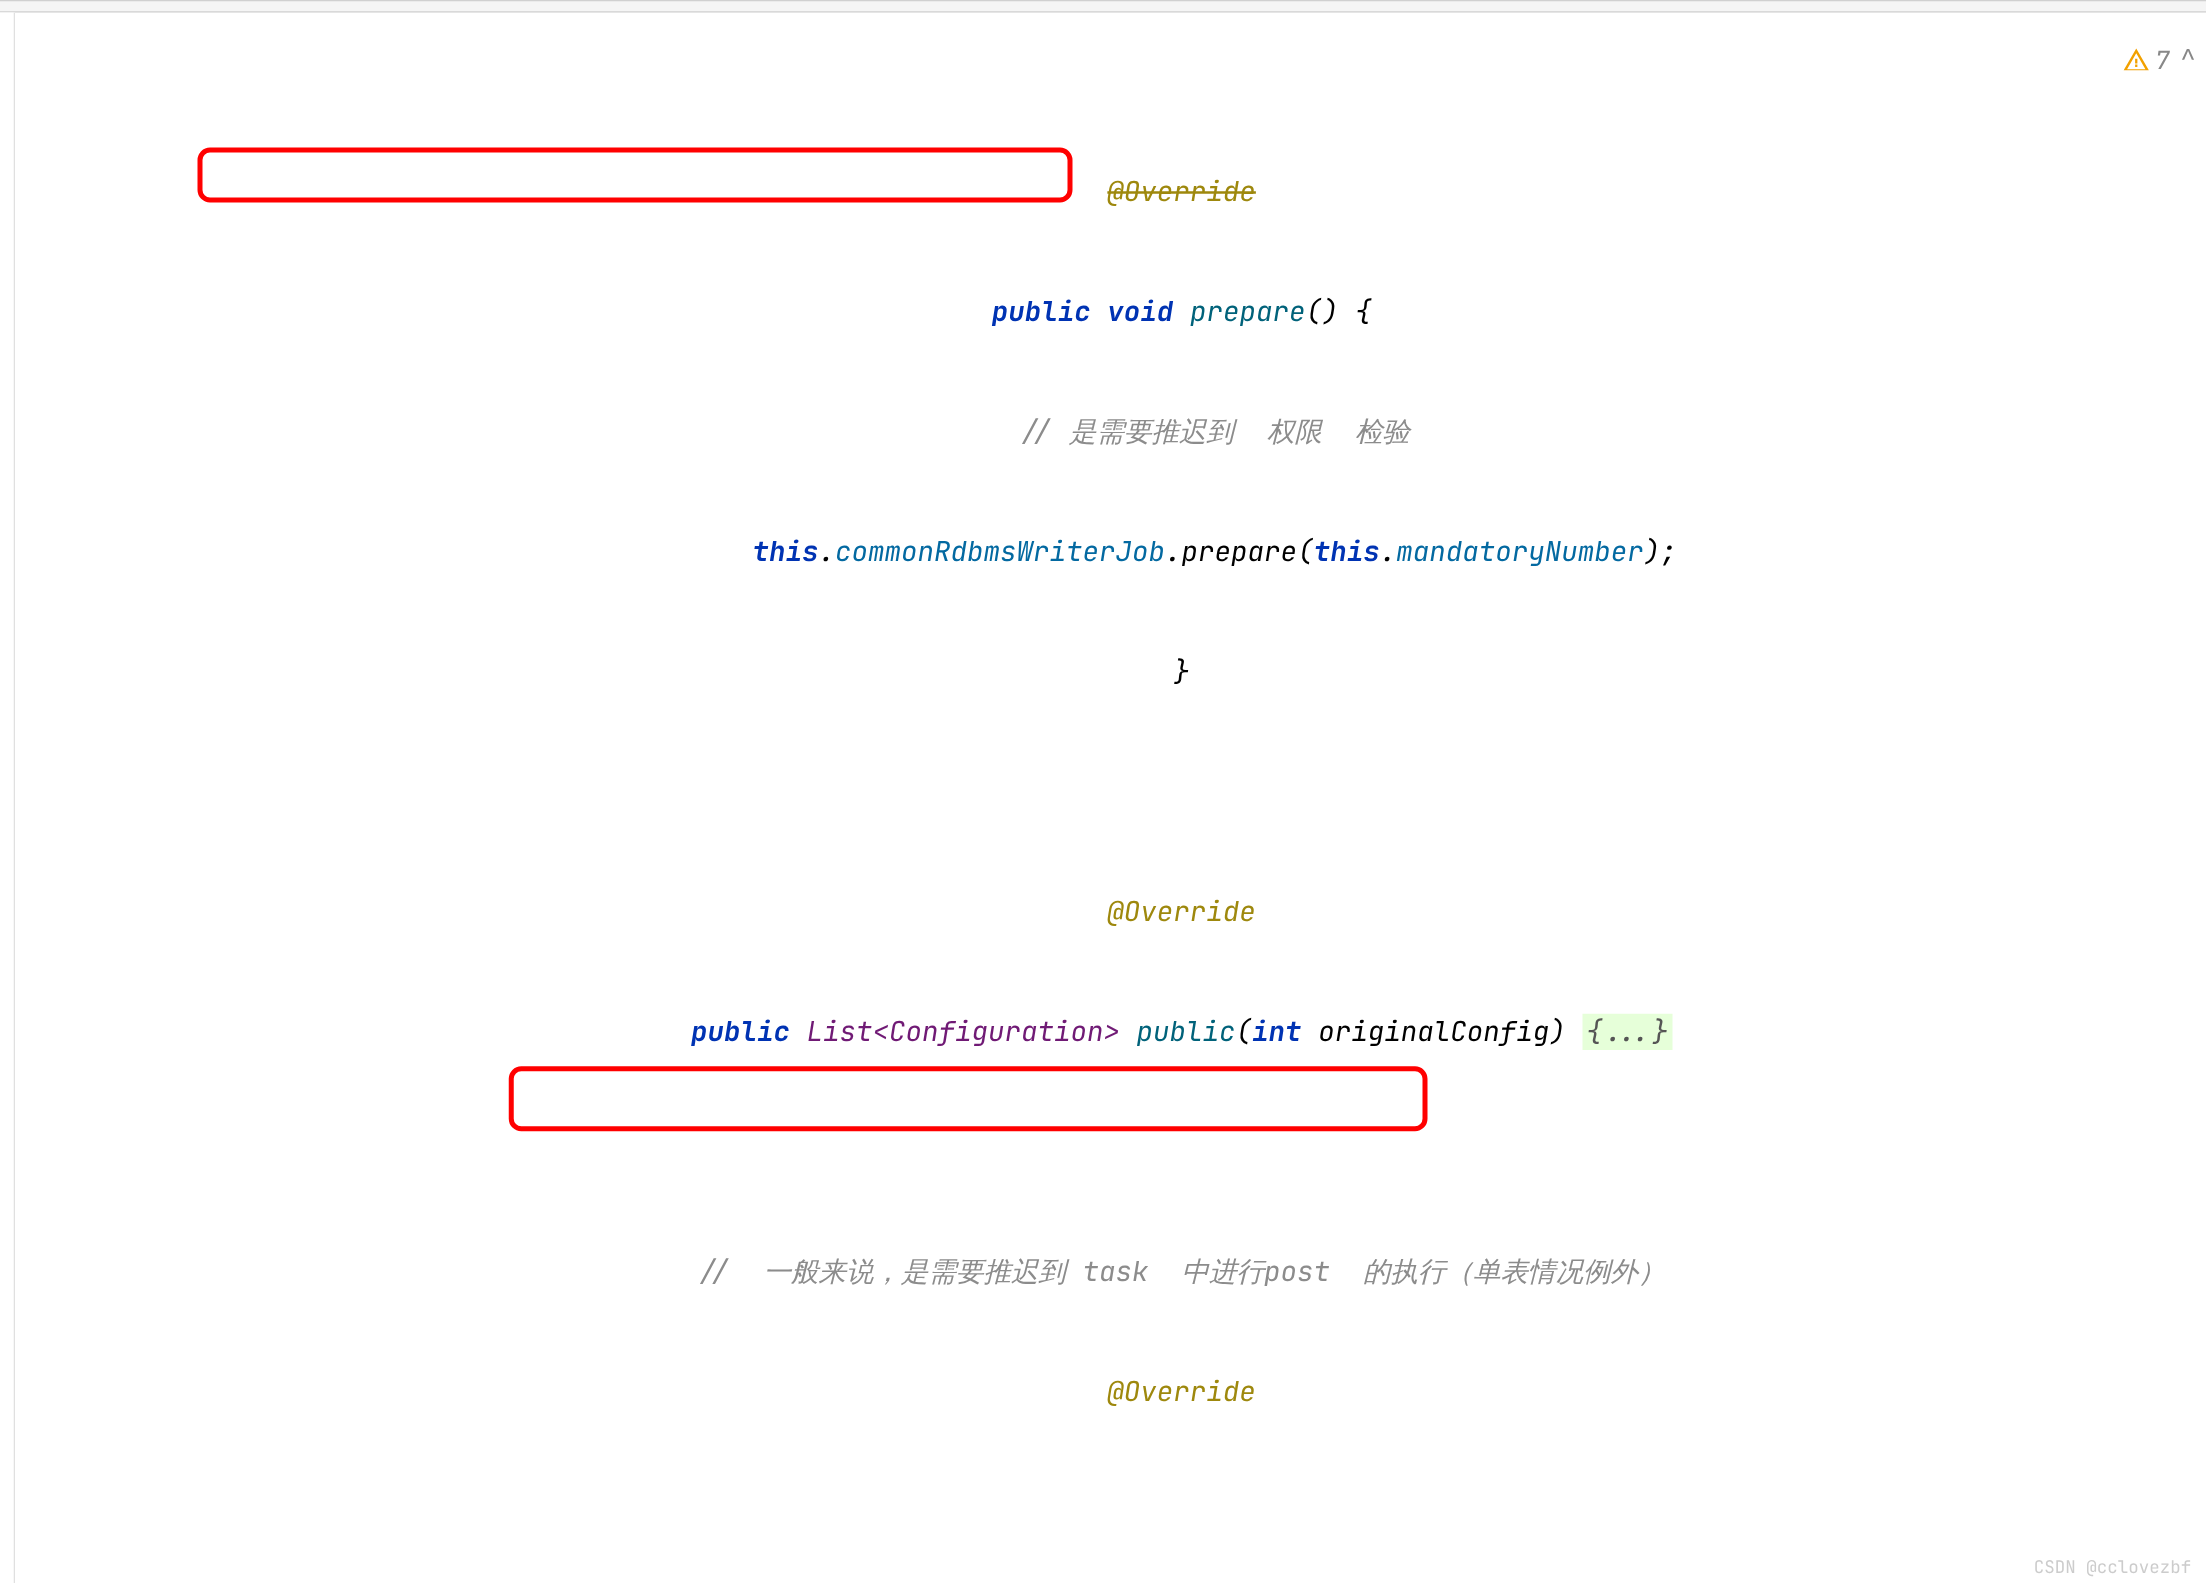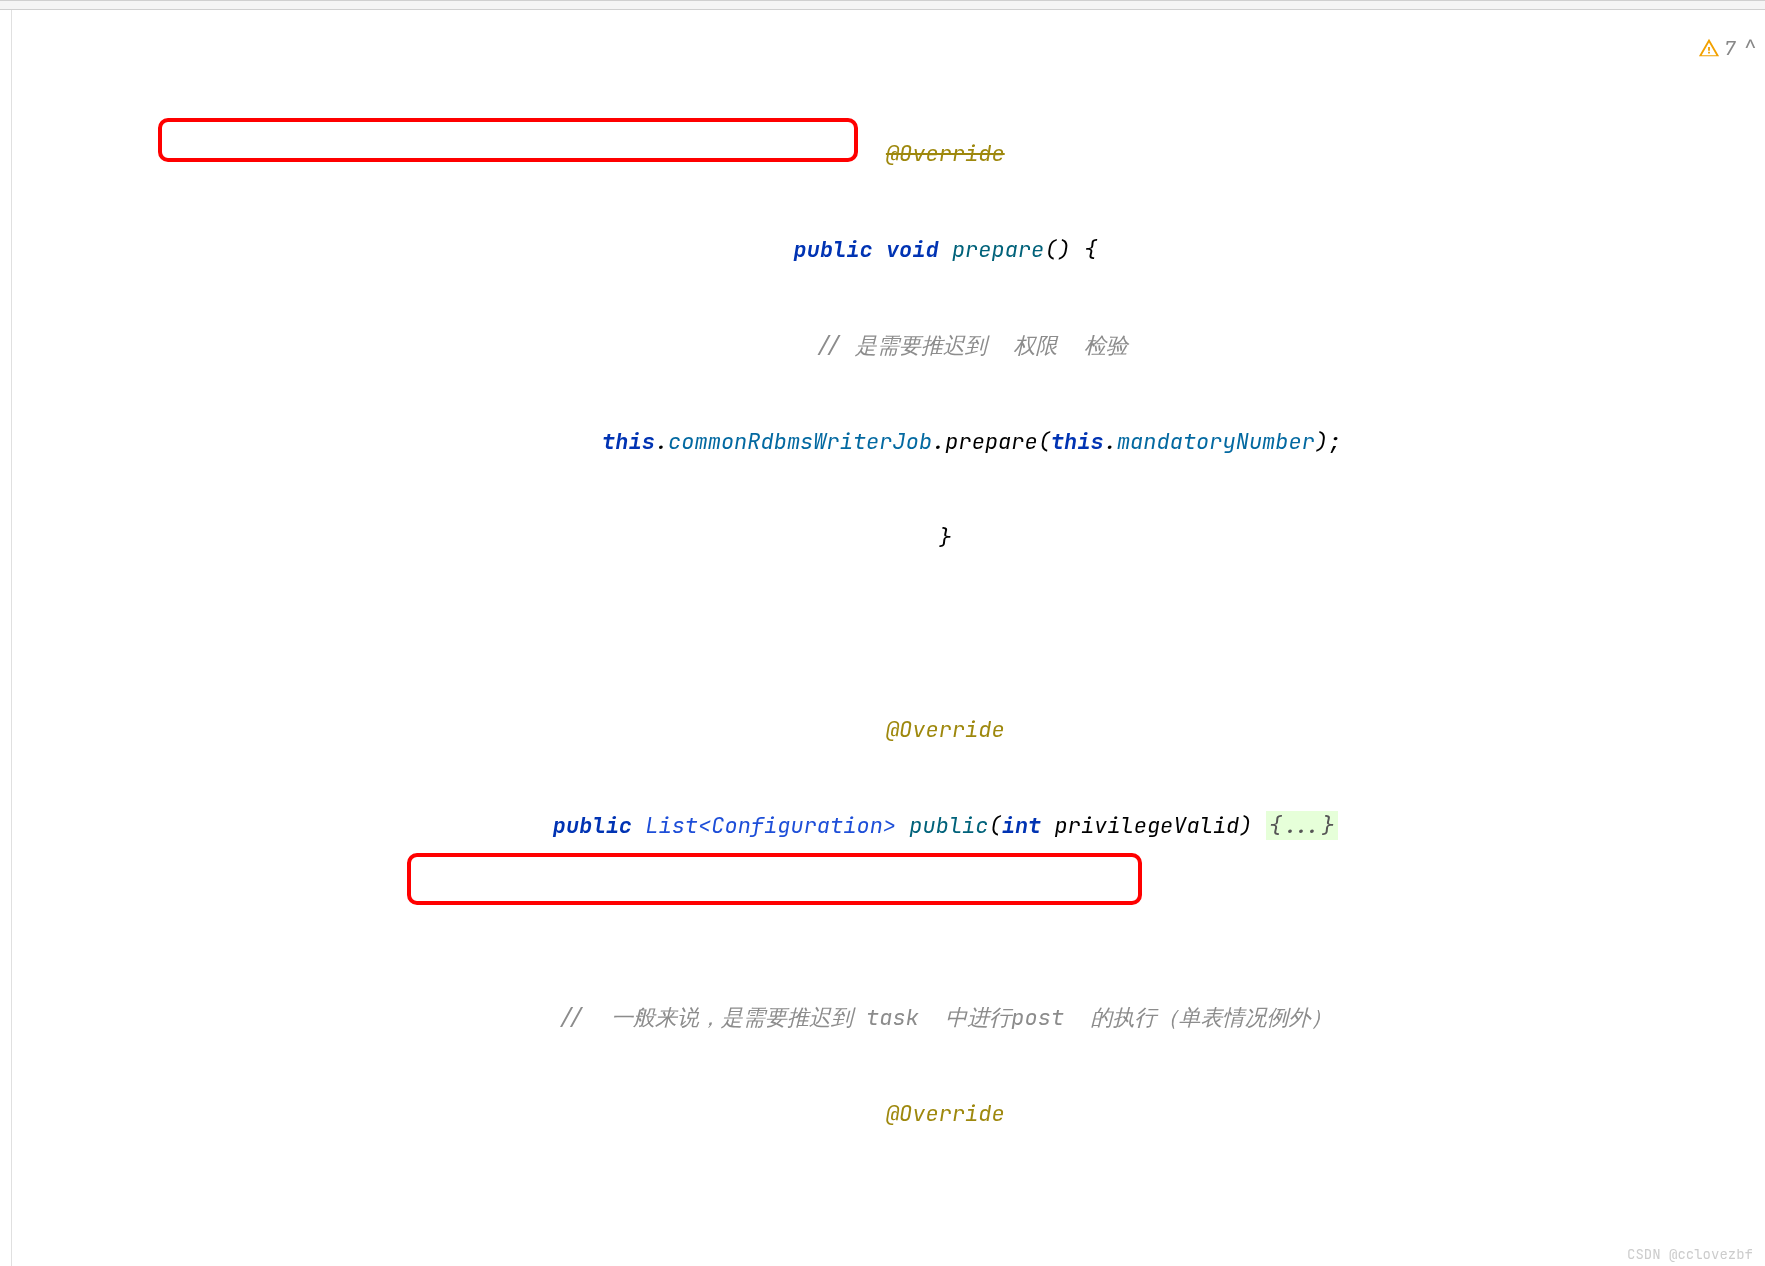"List<Configuration>" .type { color: #1d4ed8 -> #701a75 }
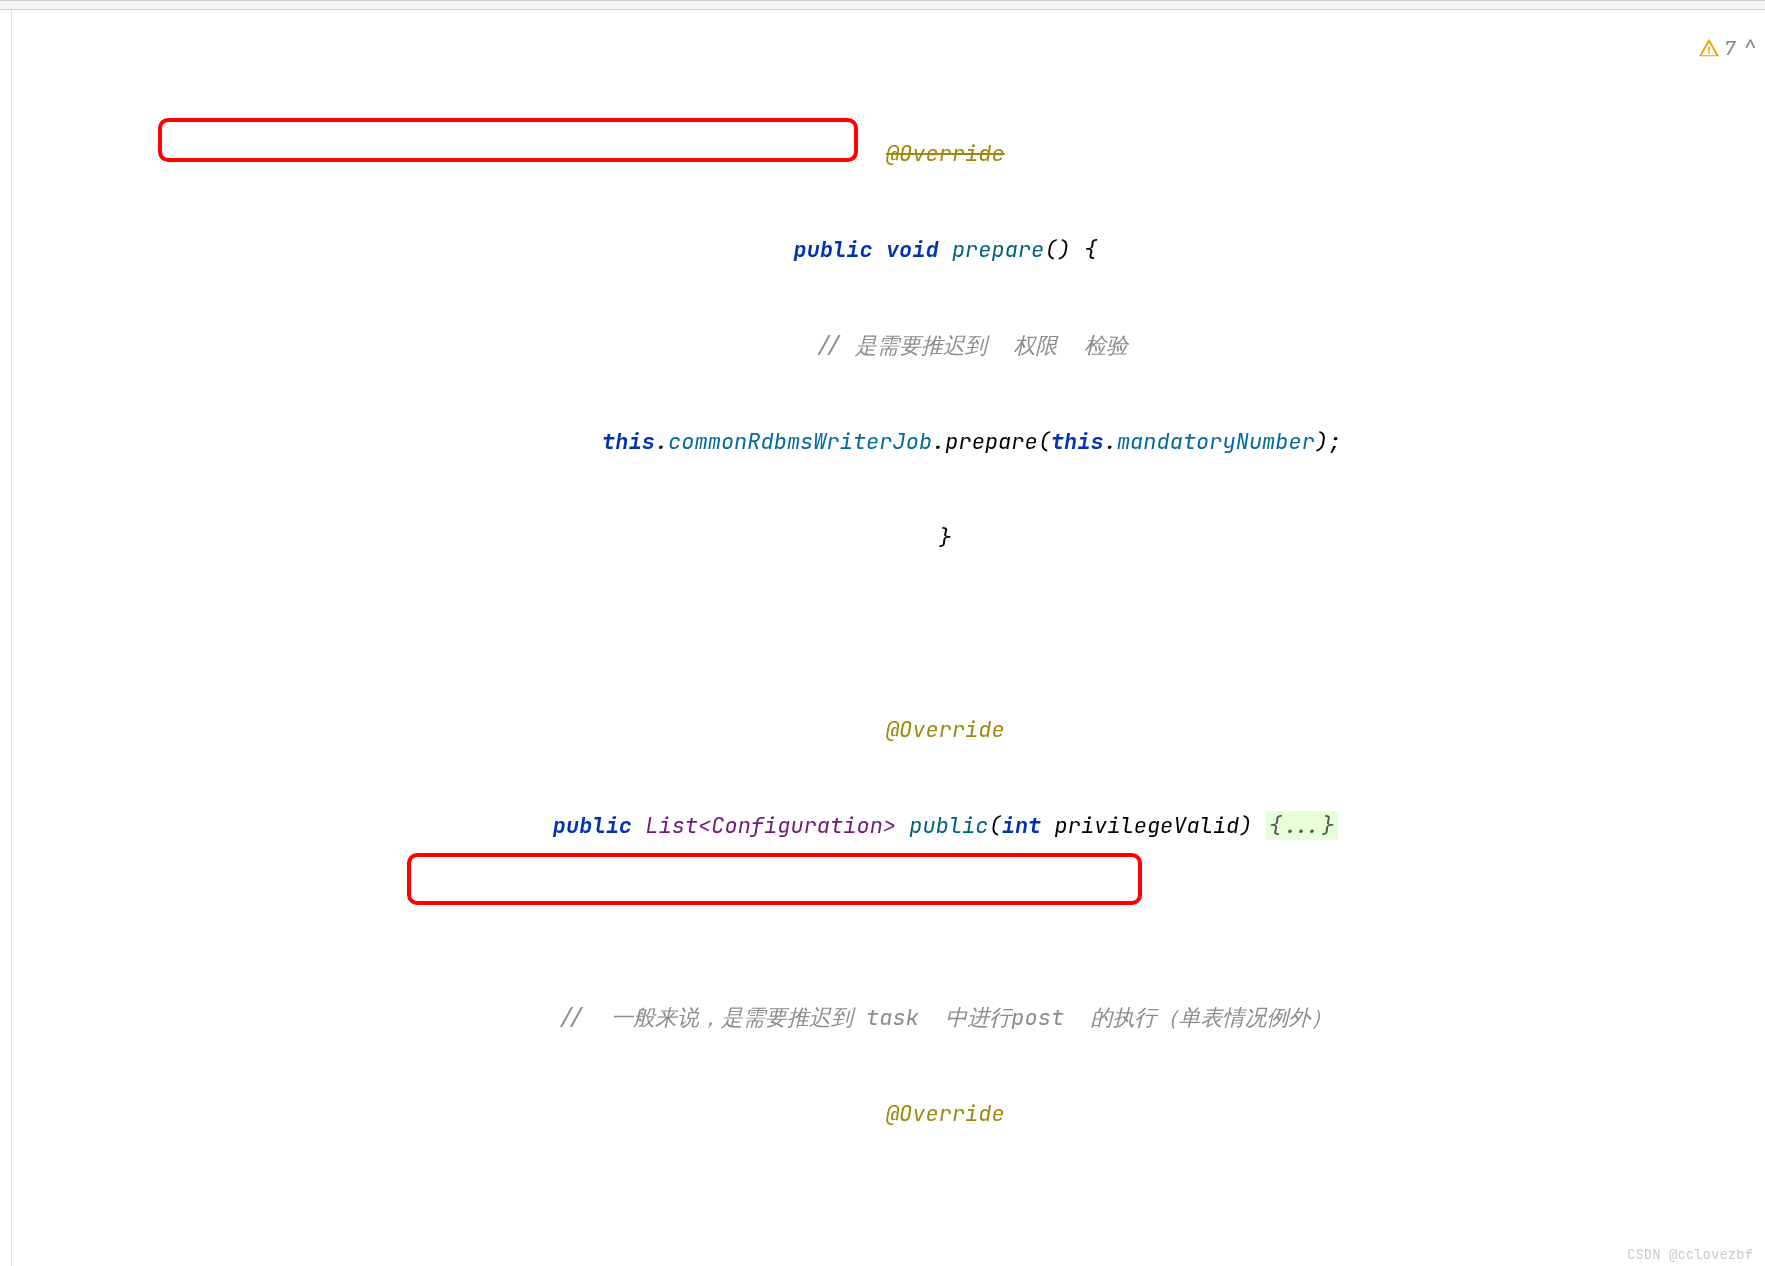"privilegeValid" span.param { text: privilegeValid -> originalConfig }
